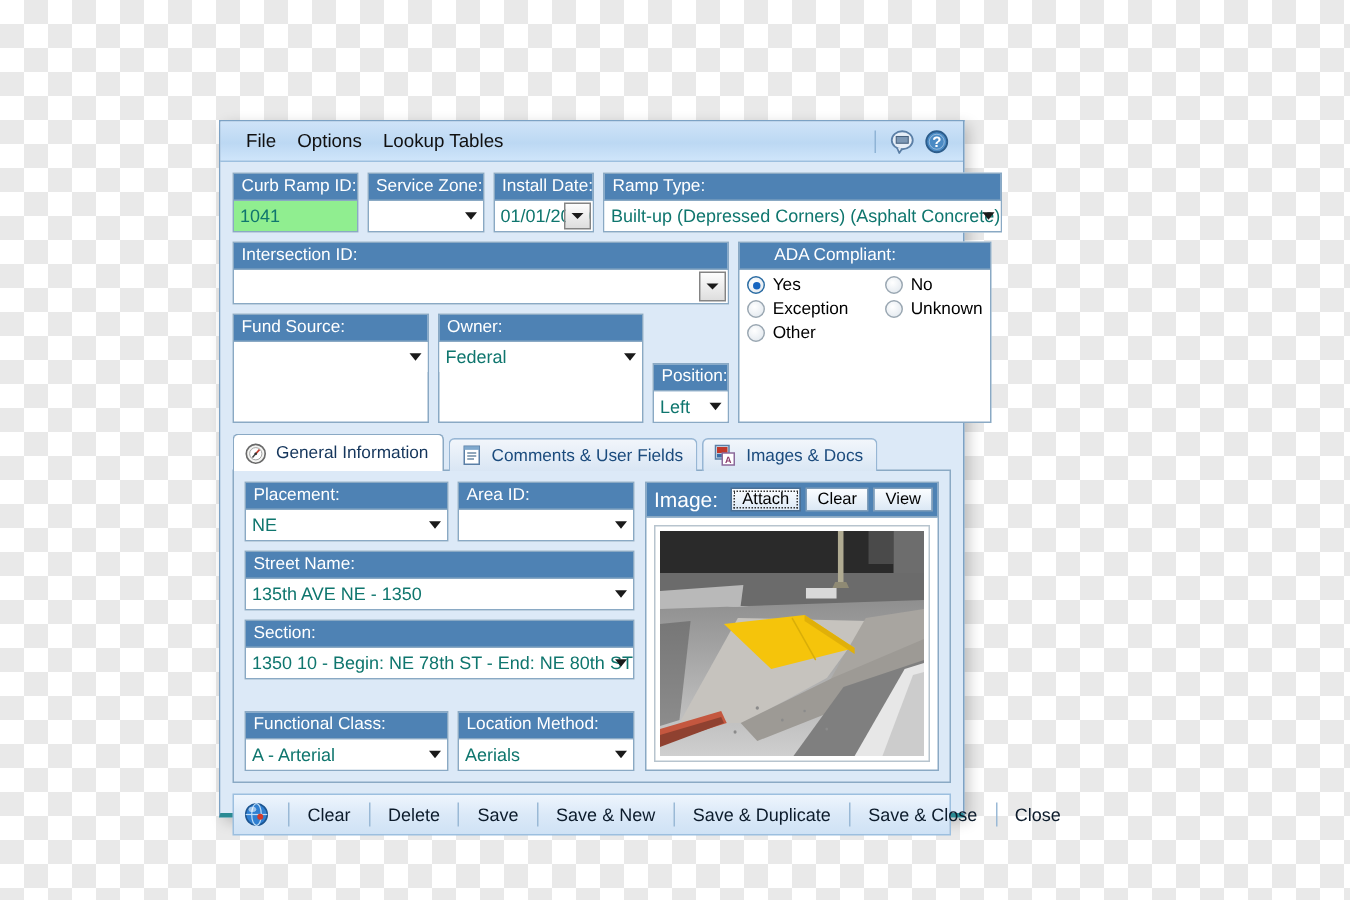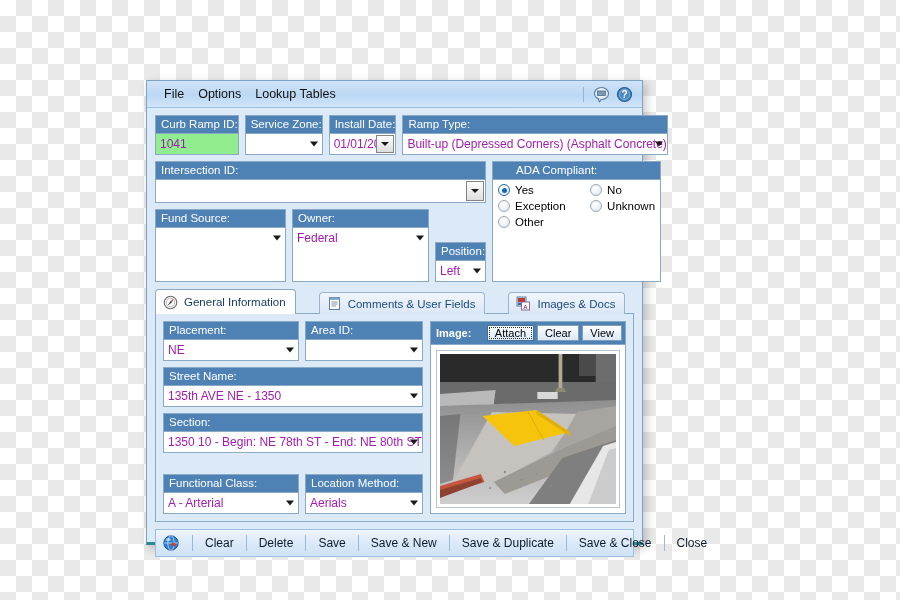"1041" .field-val { color: #a21caf -> #0f766e }
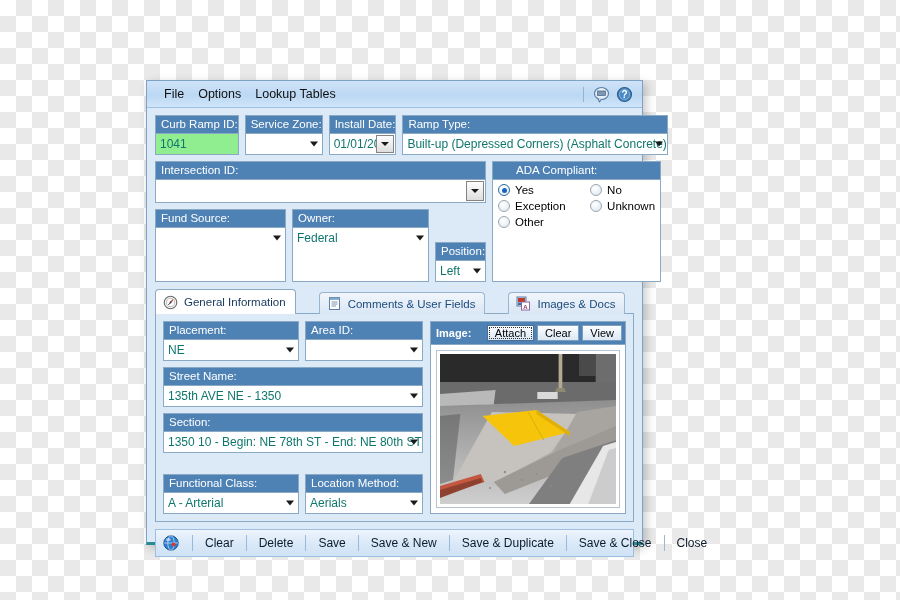"General Information" #tabstrip { gap: 20px -> none }
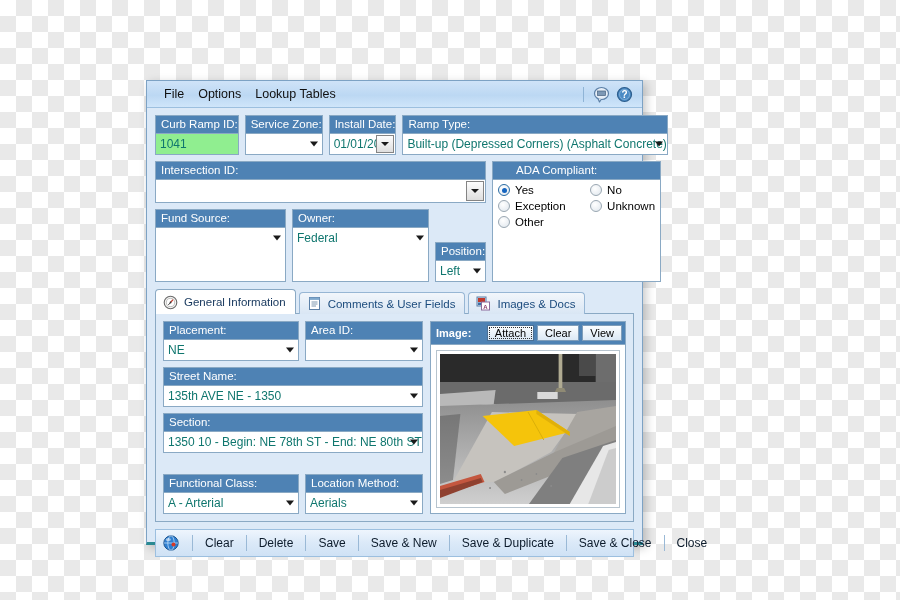"Image:" #image-cap-label { font-size: 11px -> 14px; font-weight: bold -> none }
